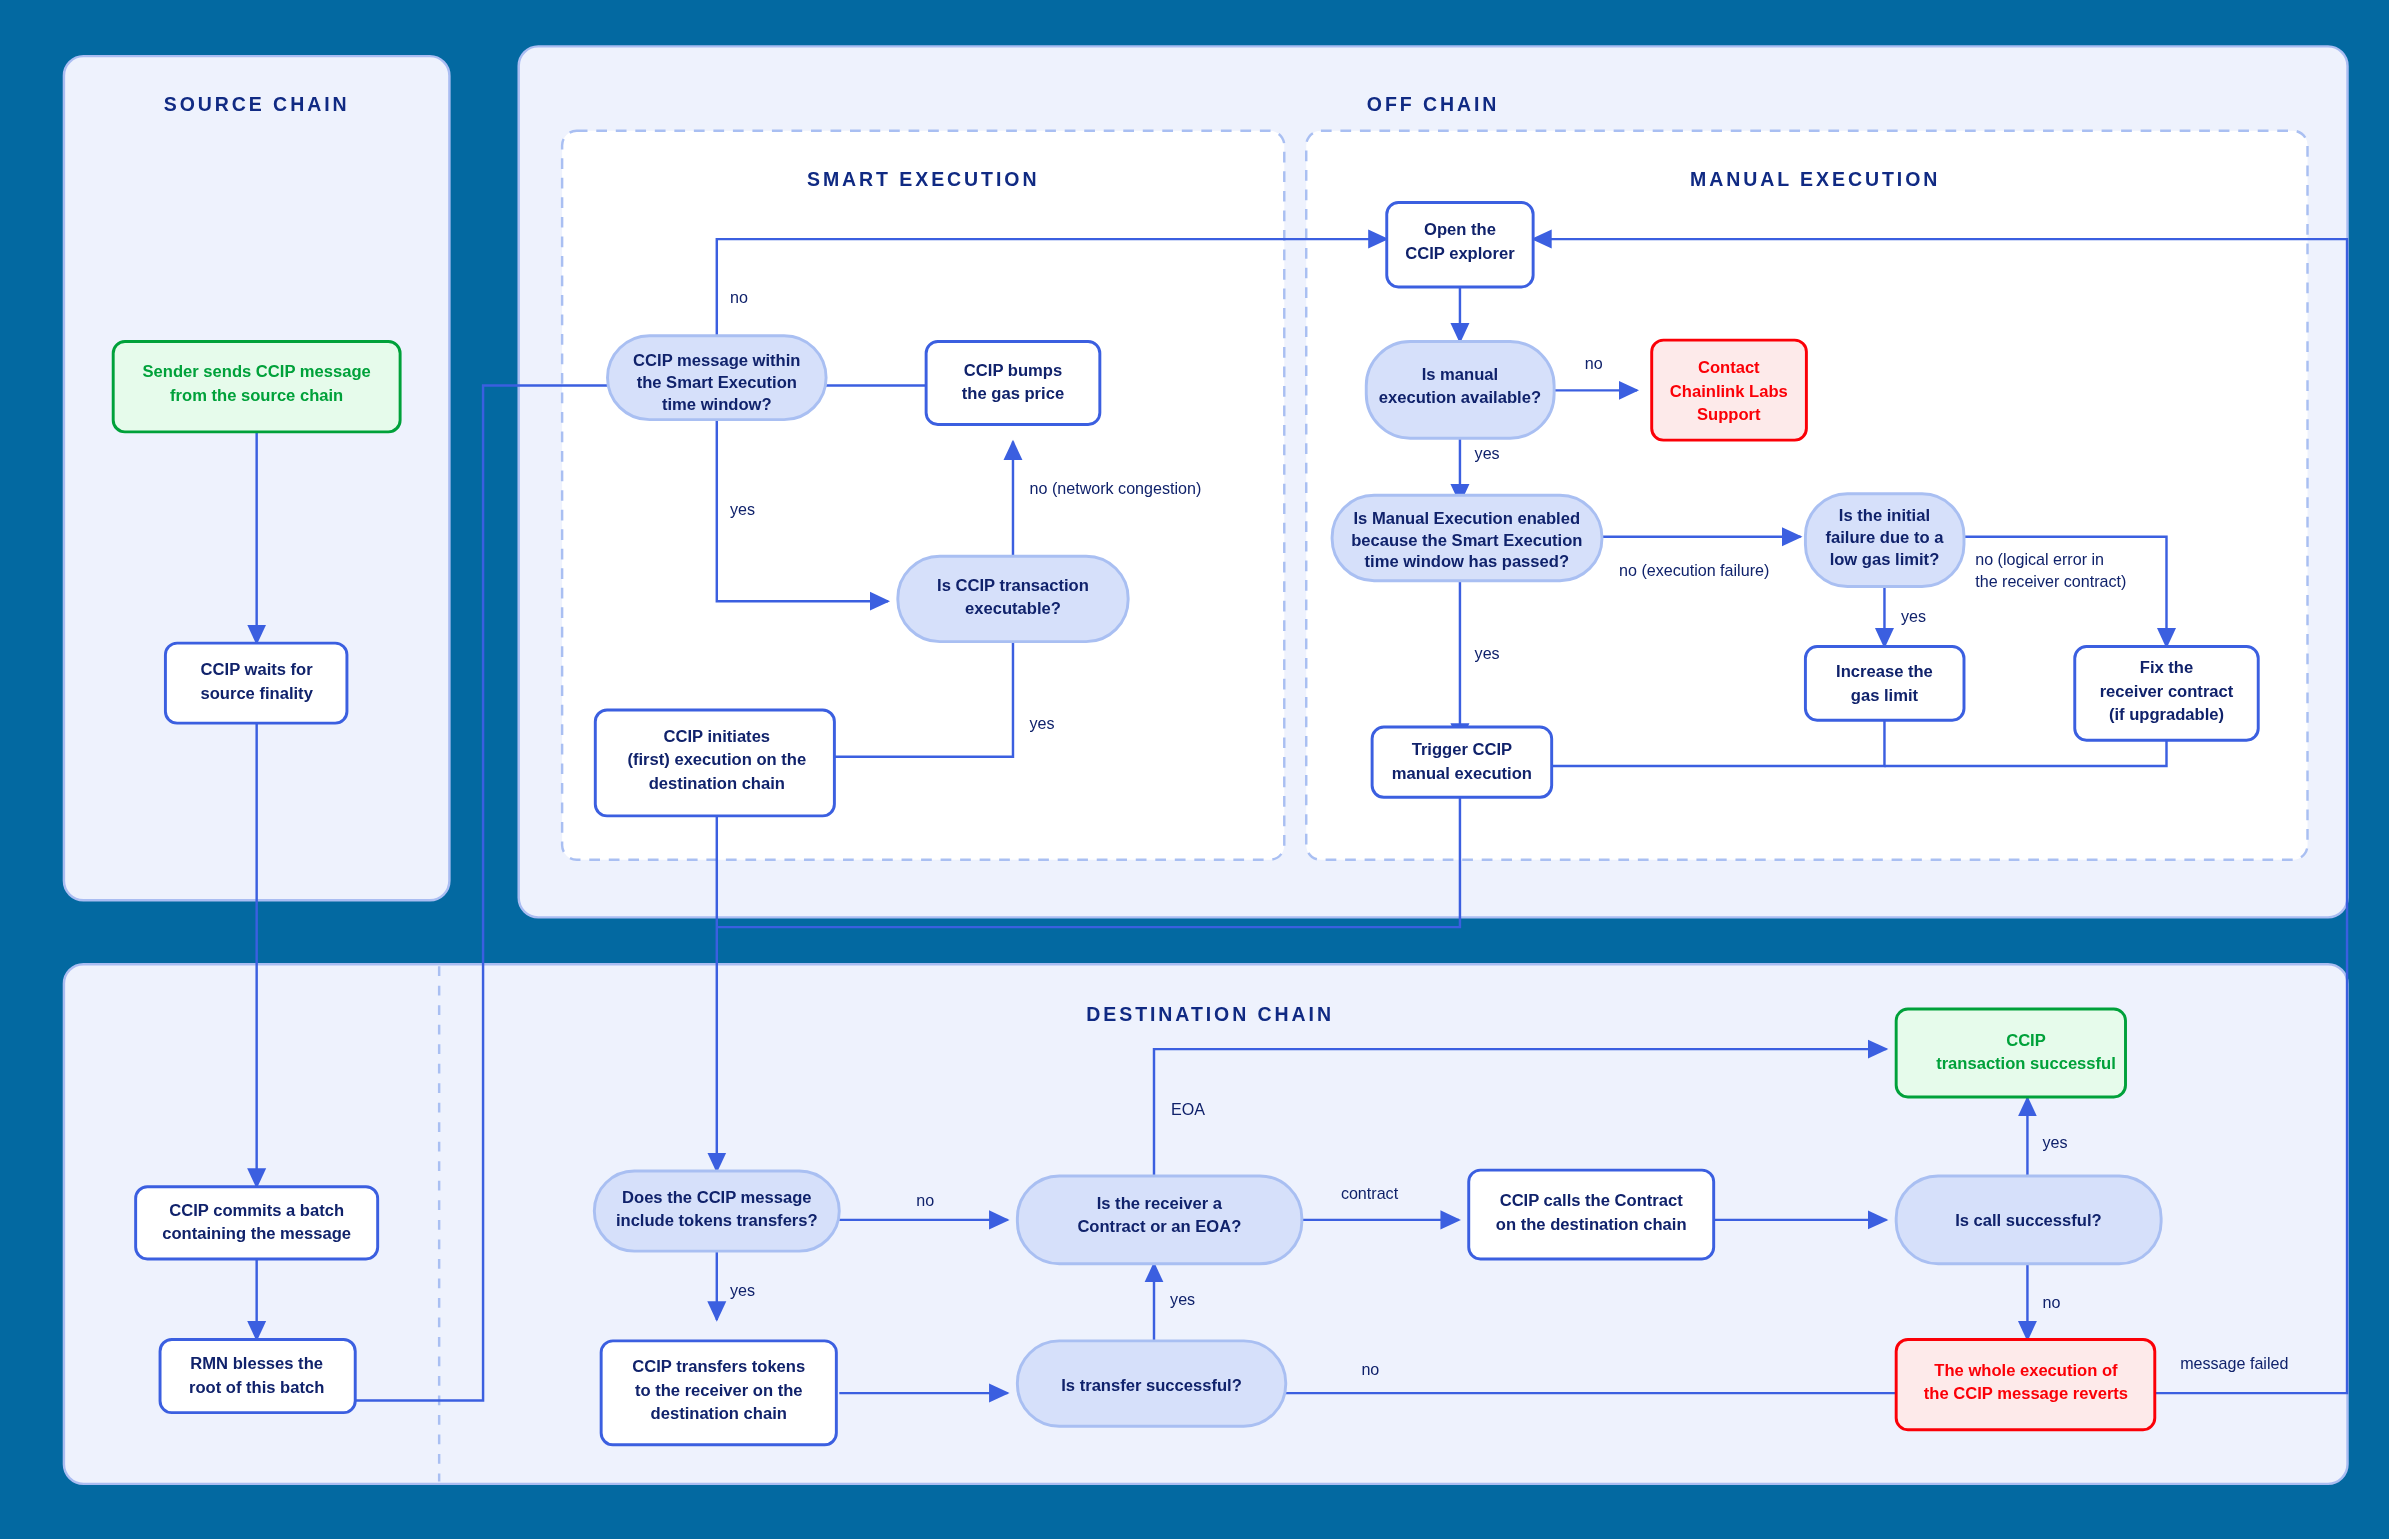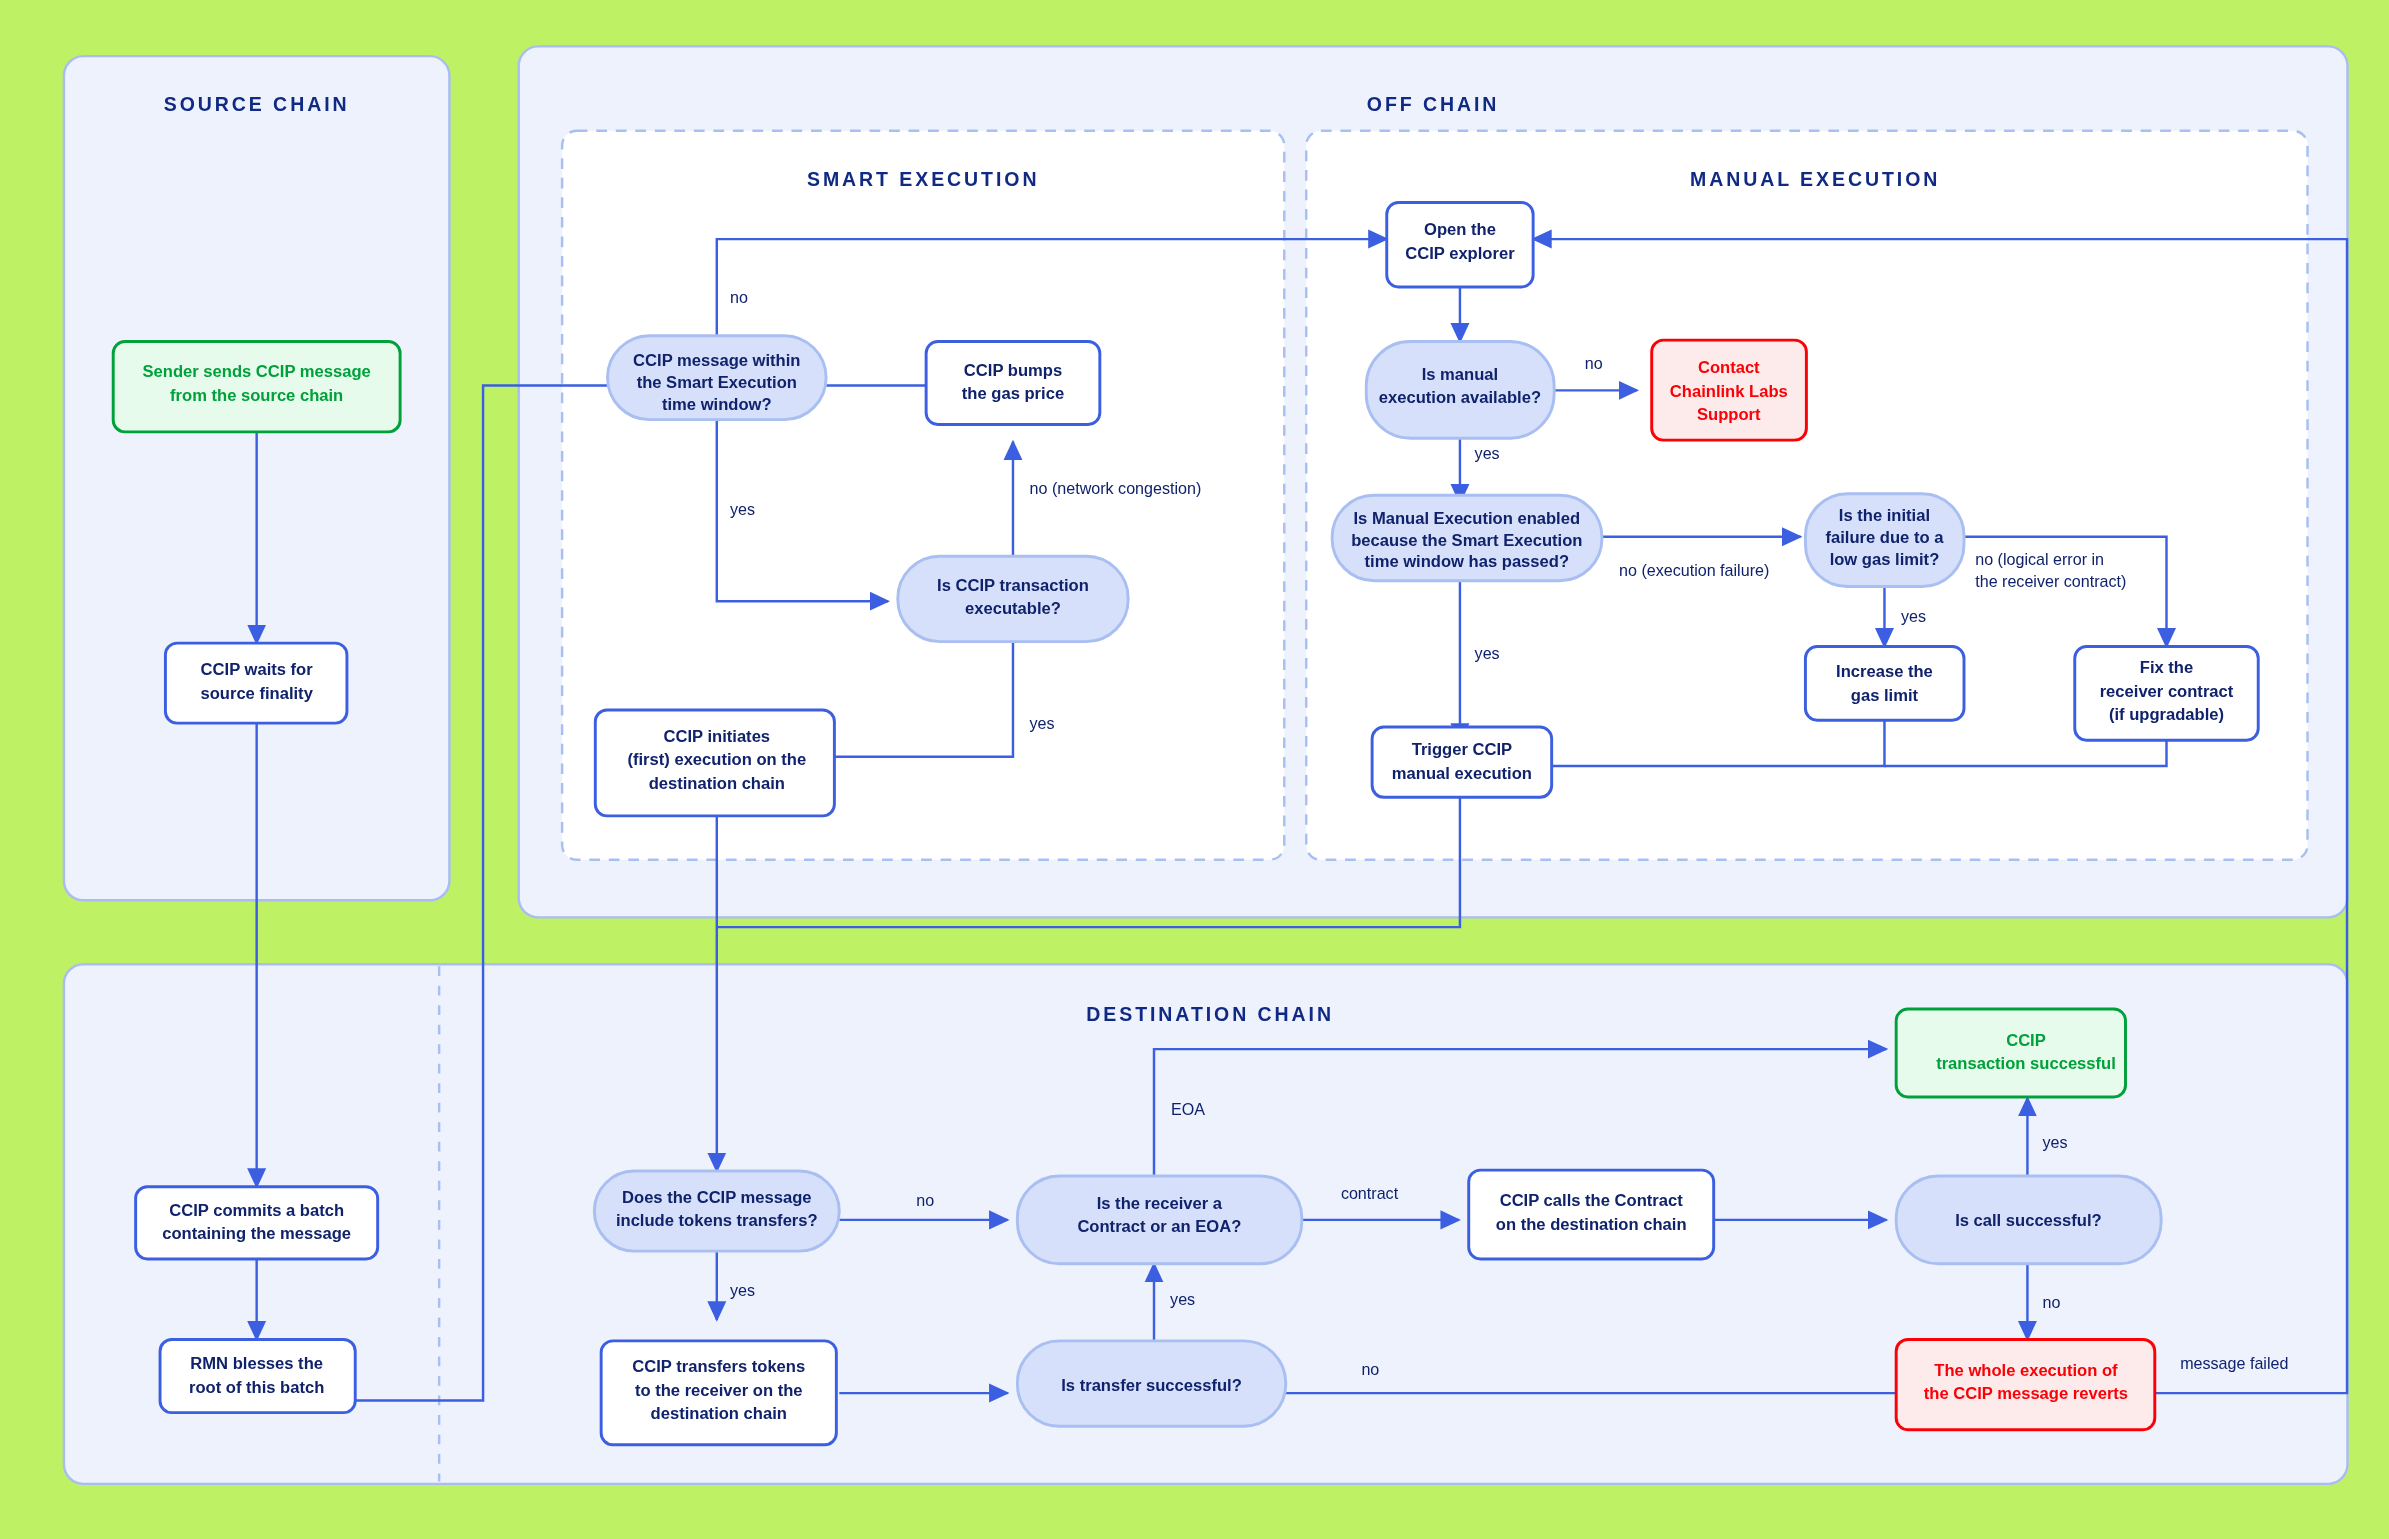"SOURCE CHAIN" #stage { background: #bef264 -> #0369a1 }
